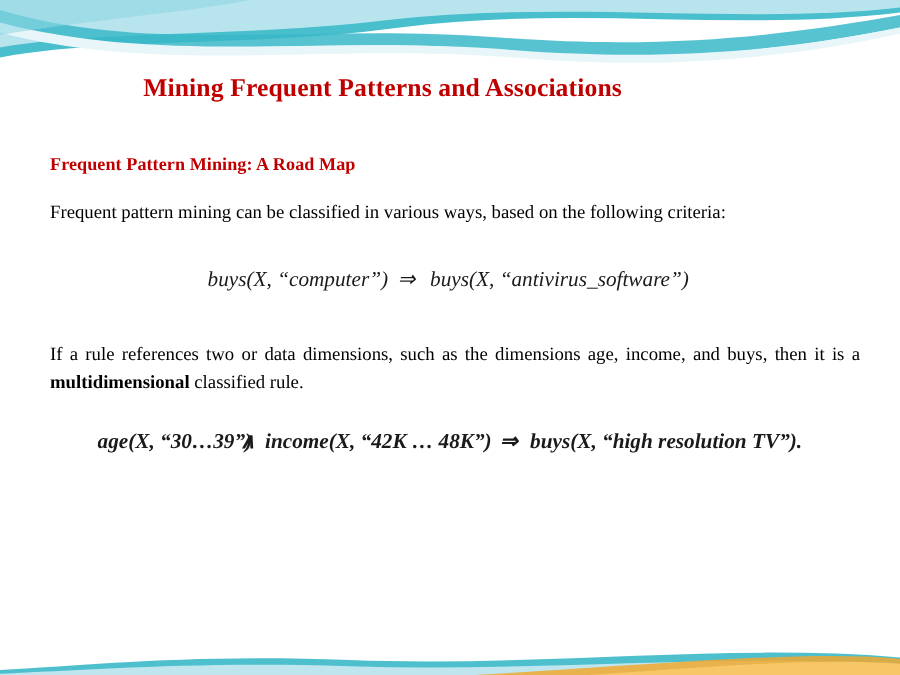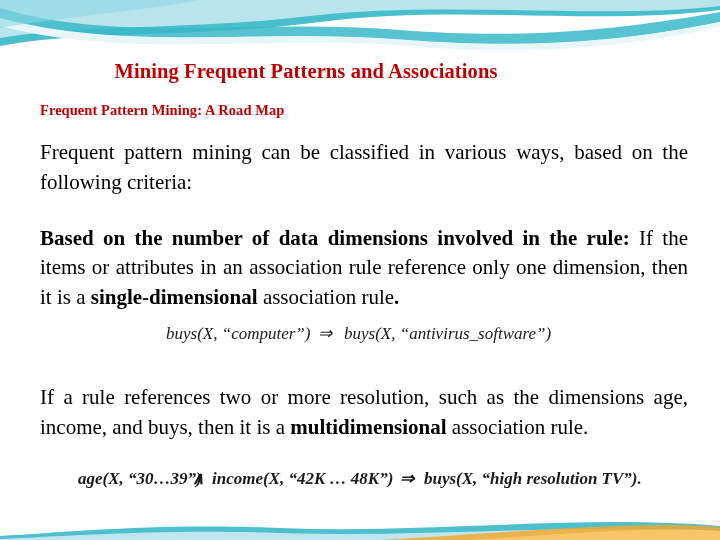"Frequent Pattern Mining: A Road" .body-area { top: 102px -> 124px }
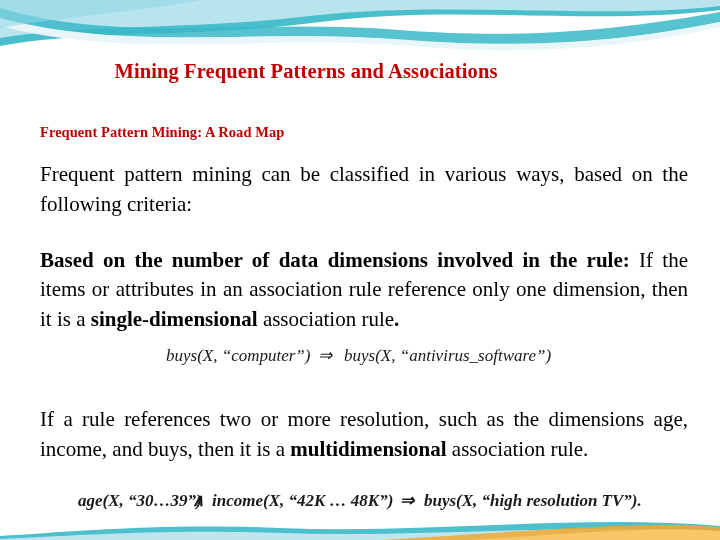"Frequent pattern mining can be" .para { font-size: 21px -> 15px }
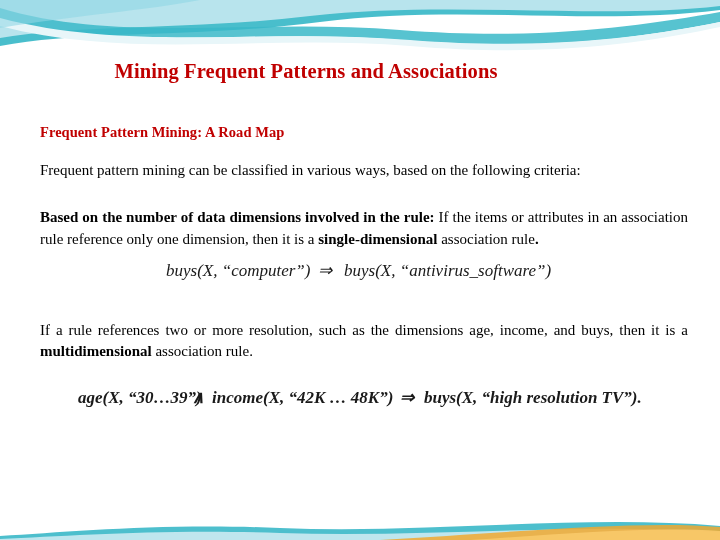"Based on the number of" p.para { html: <p><b>Based on the number of data dimensions involved in the rule:</b><span> If the items or attributes in an association rule reference only one dimension, then it is a </span><b>single-dimensional</b><span> association rule</span><b>.</b></p> -> none }
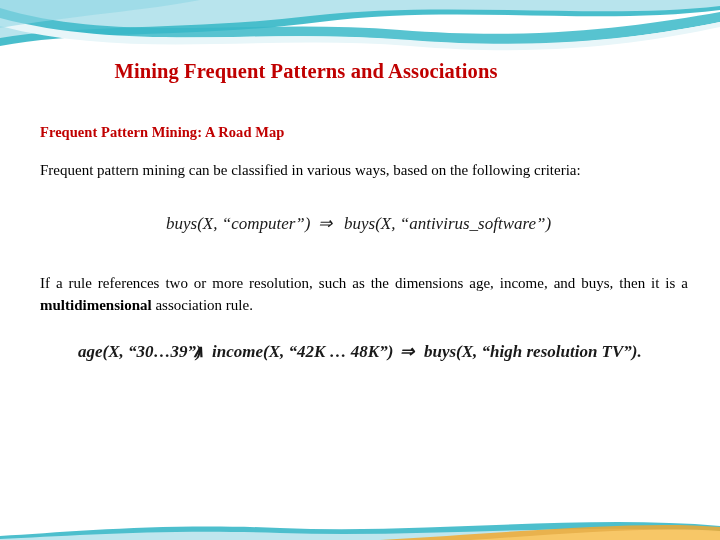"If a rule references two" span { text: more resolution -> data dimensions }
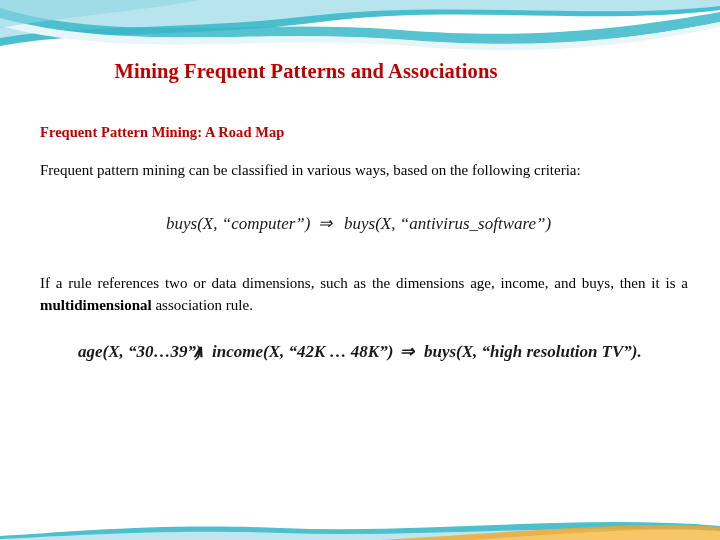"association rule." span { text: association -> classified }
